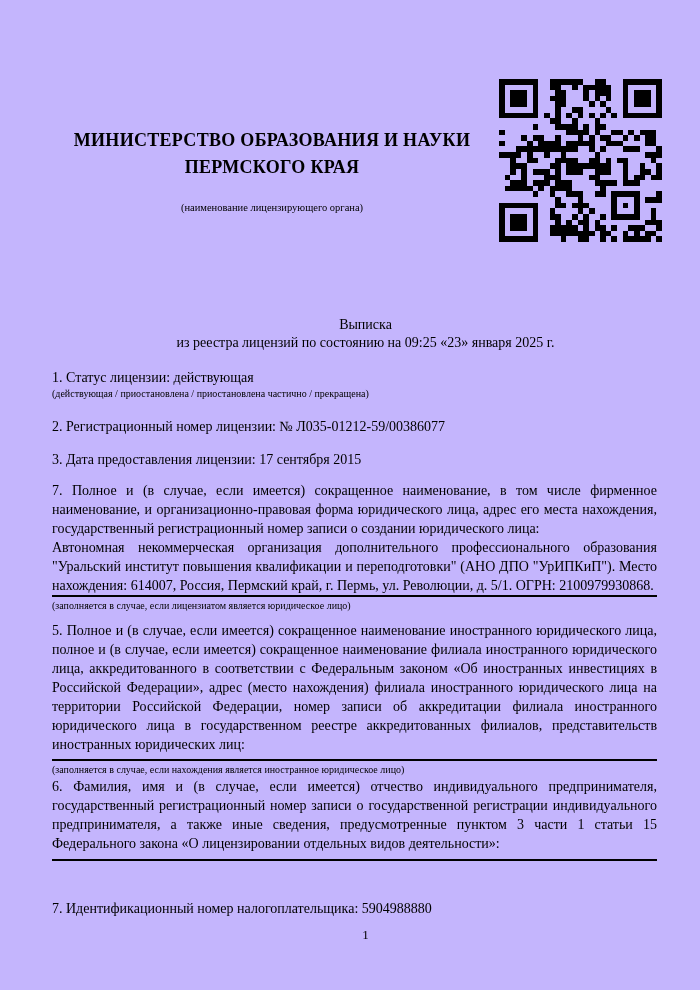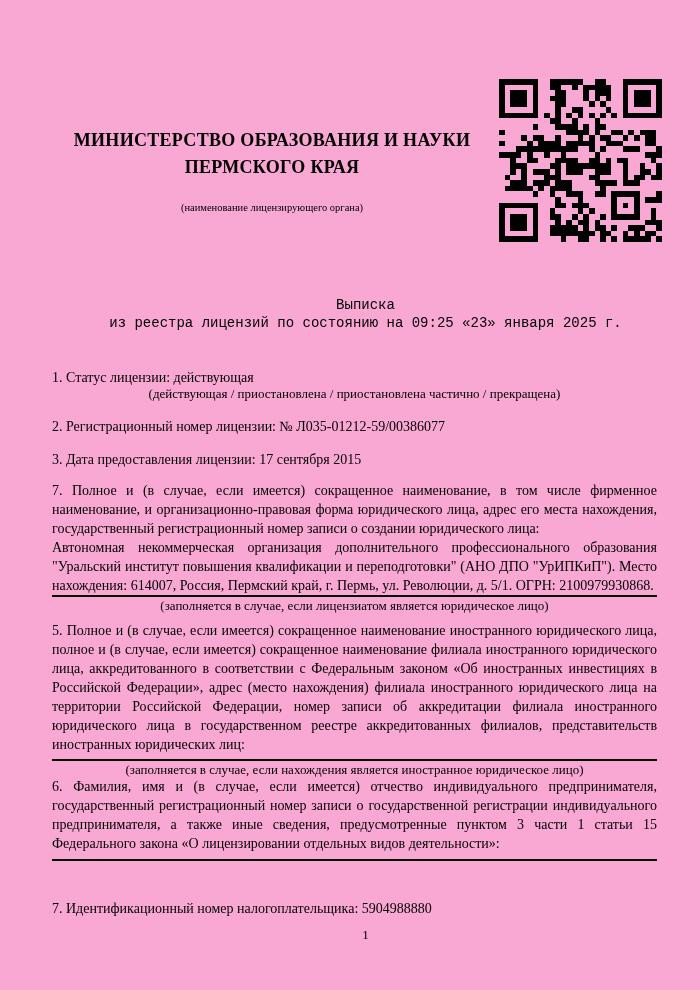"МИНИСТЕРСТВО ОБРАЗОВАНИЯ И НАУКИ" .page { background: #f9a8d4 -> #c4b5fd }
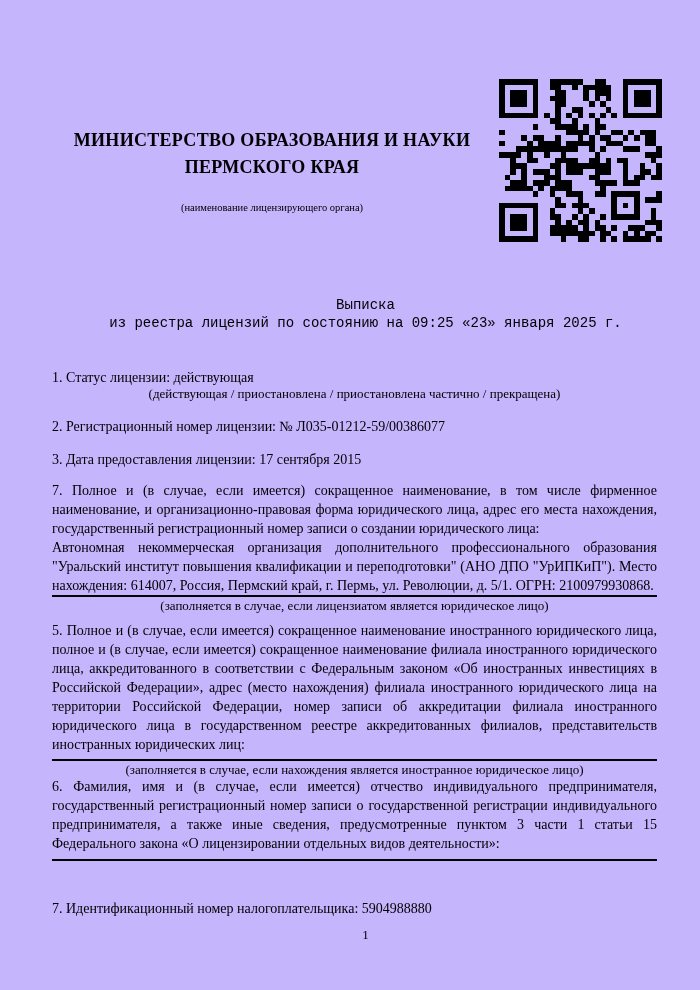"Выписка" .title { font-family: Liberation Mono, monospace -> none; top: 296px -> 316px }
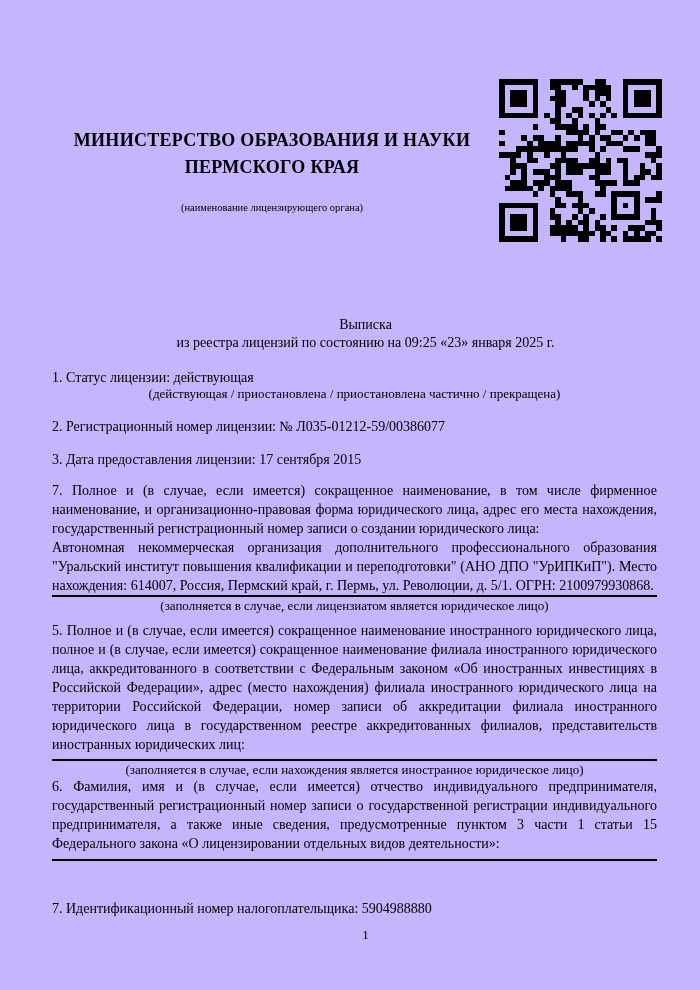"(действующая / приостановлена /" .cap { font-size: 13px -> 10px; text-align: center -> none }
